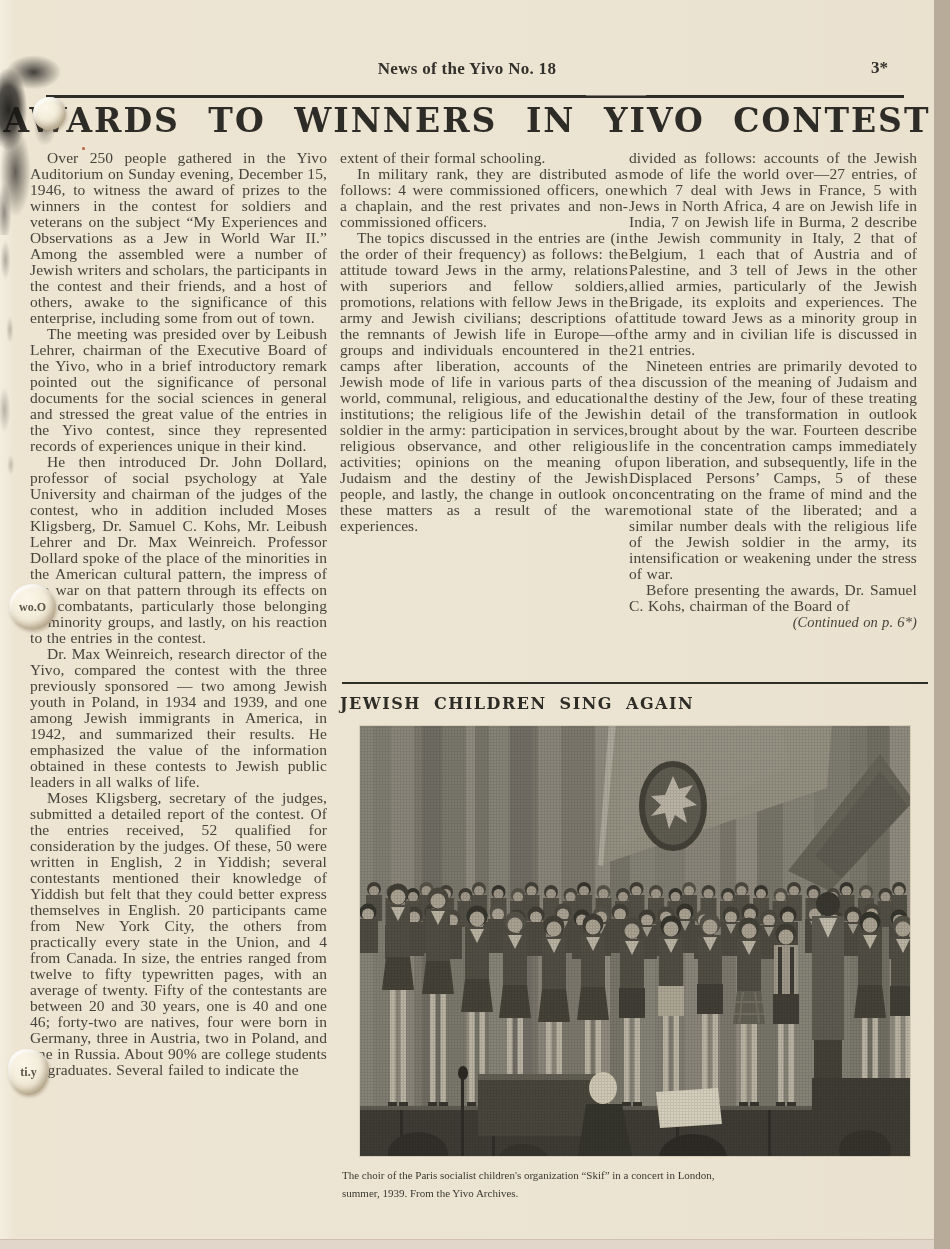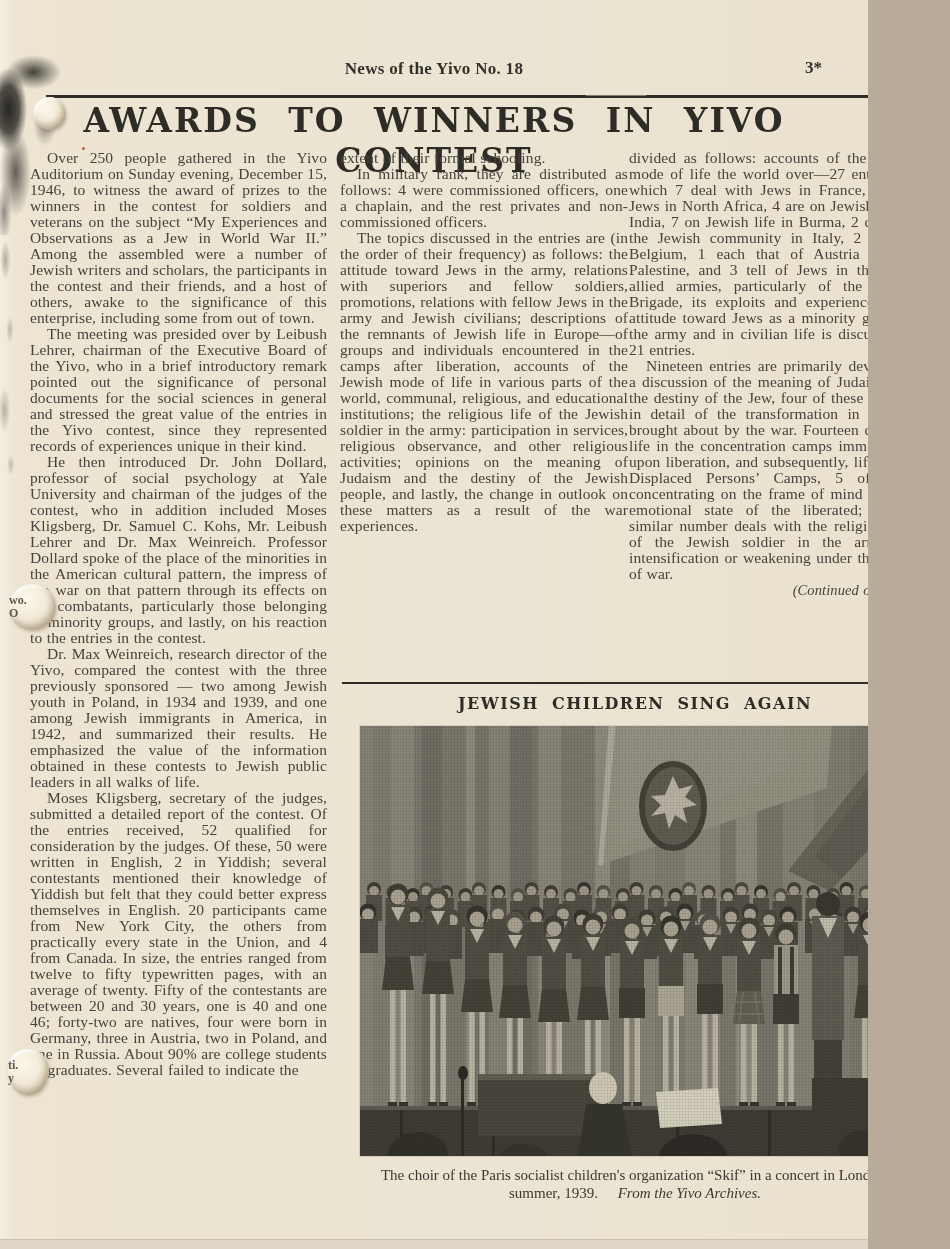"News of the Yivo No." .page { width: 868px -> 934px }
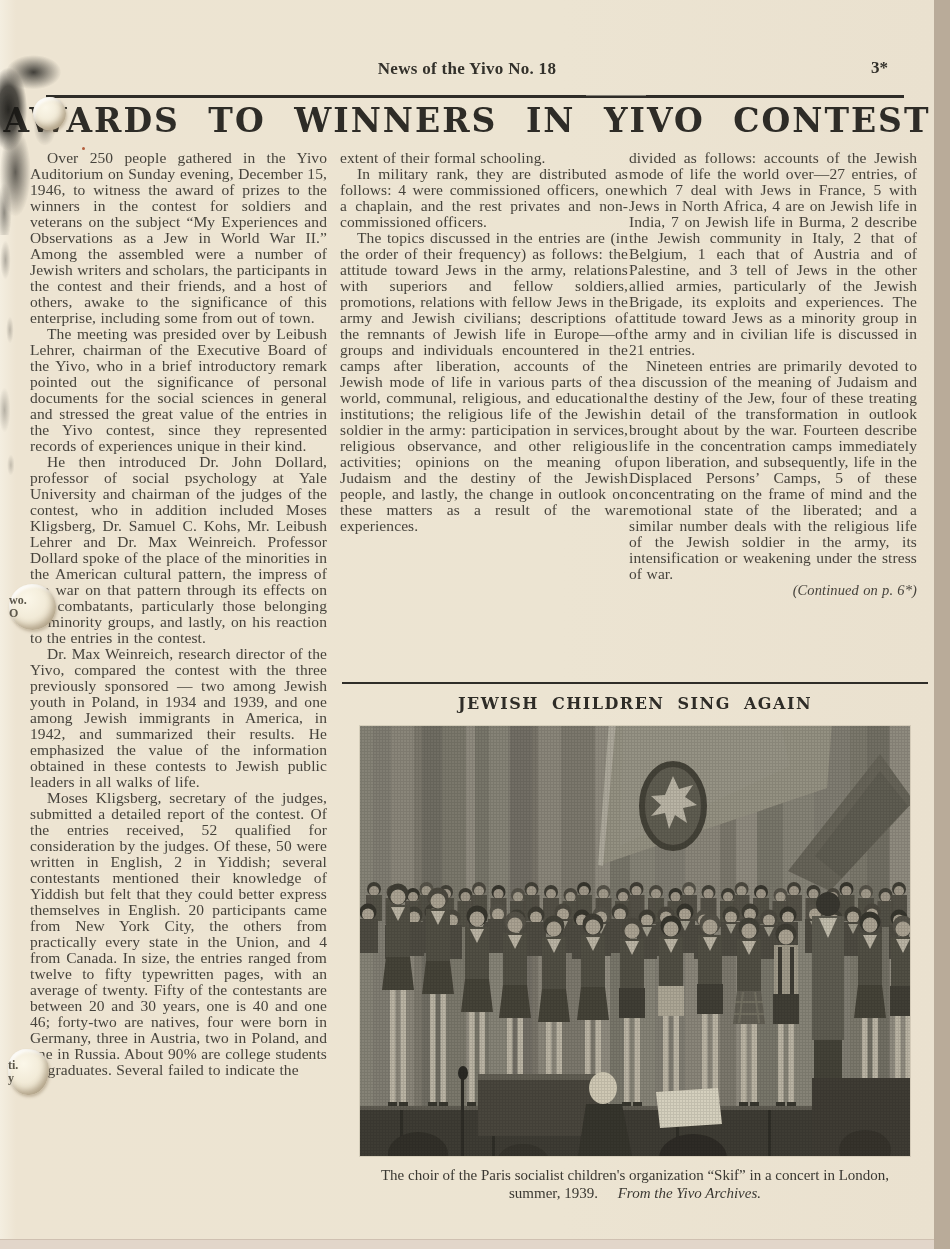"Before presenting the awards, Dr." p.ind { html: none -> <p>Before presenting the awards, Dr. Samuel C. Kohs, chairman of the Board of</p> }
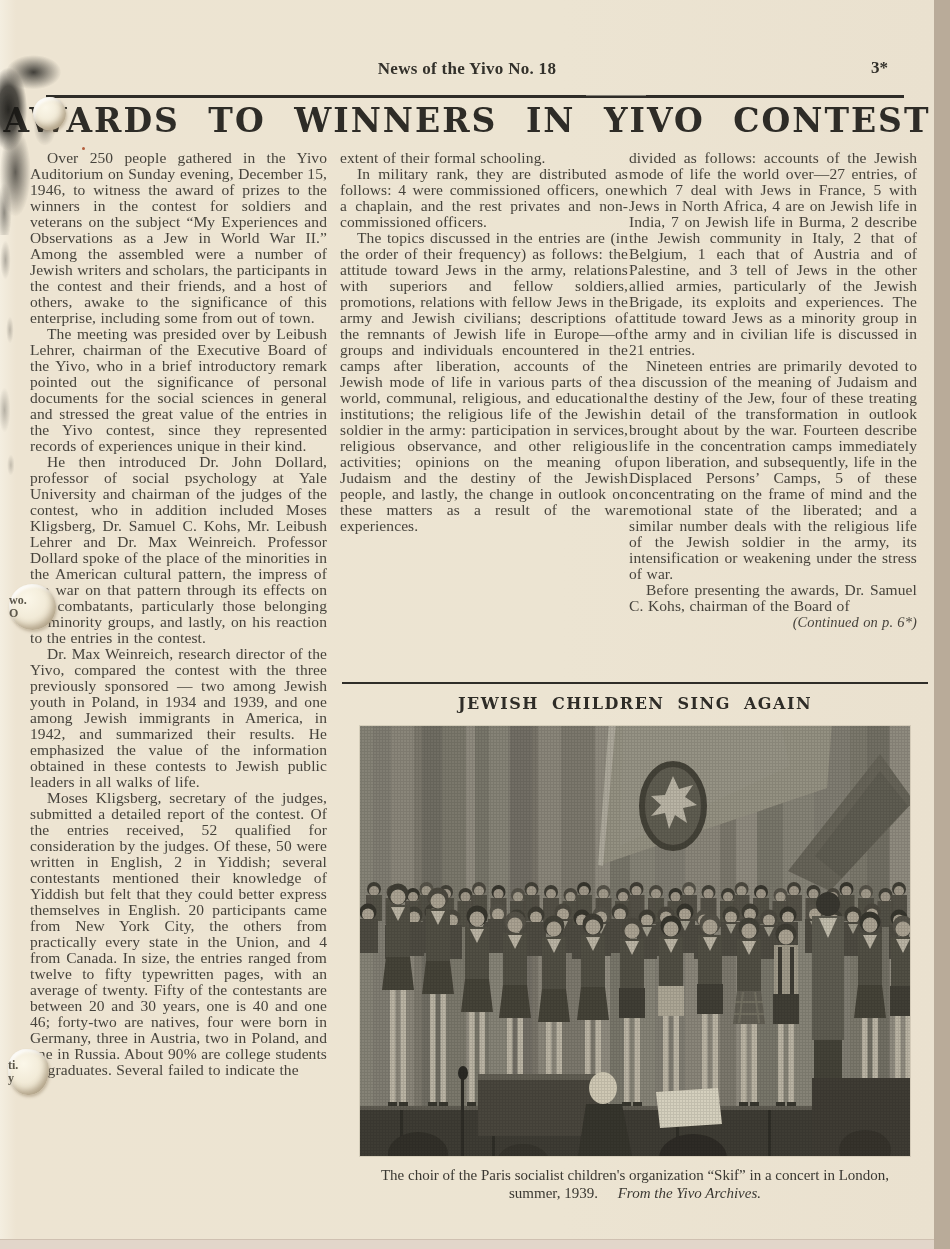"wo." .hole-text { align-items: flex-start -> center; flex-direction: column -> row }
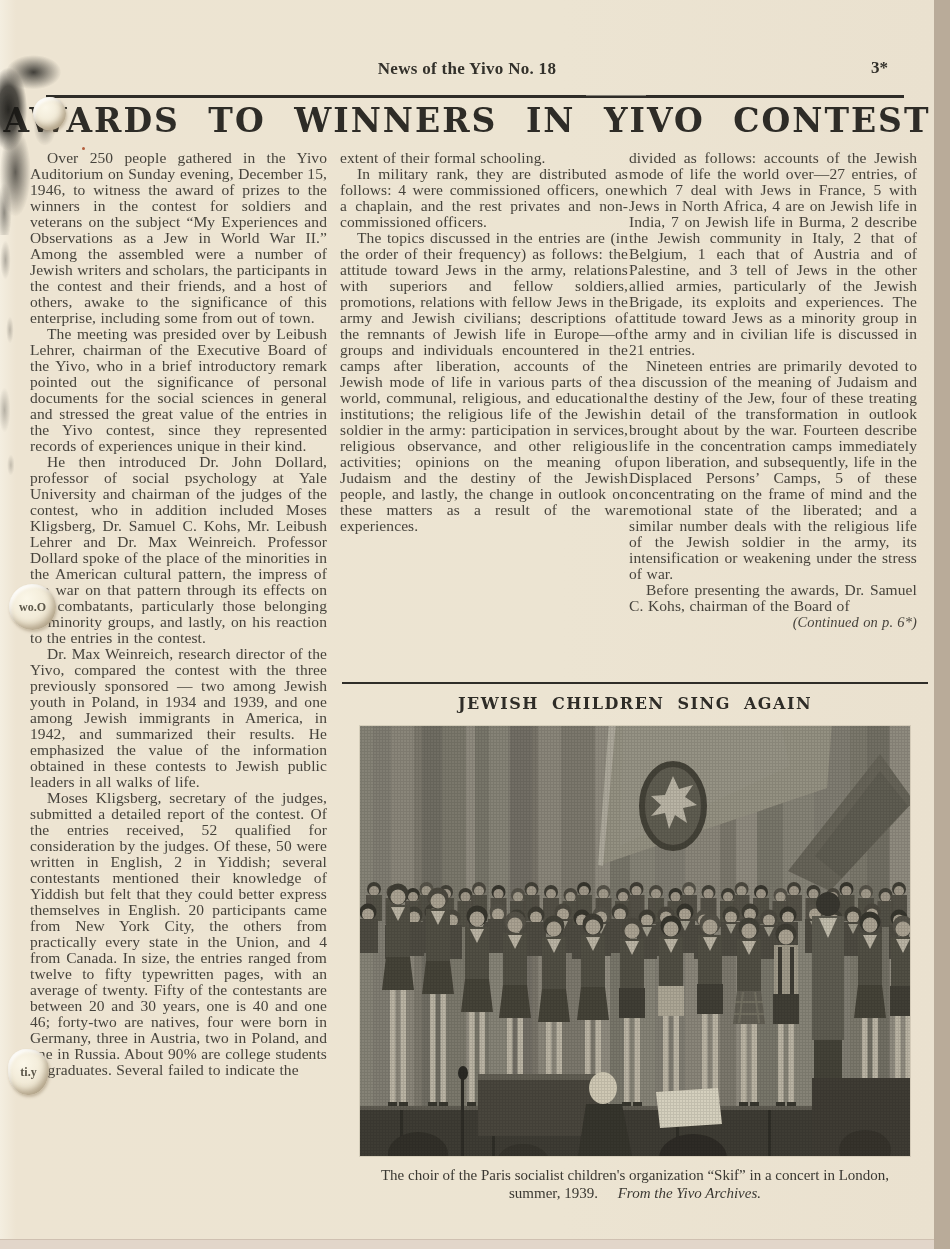"JEWISH CHILDREN SING AGAIN" .photo-title { text-align: center -> none }
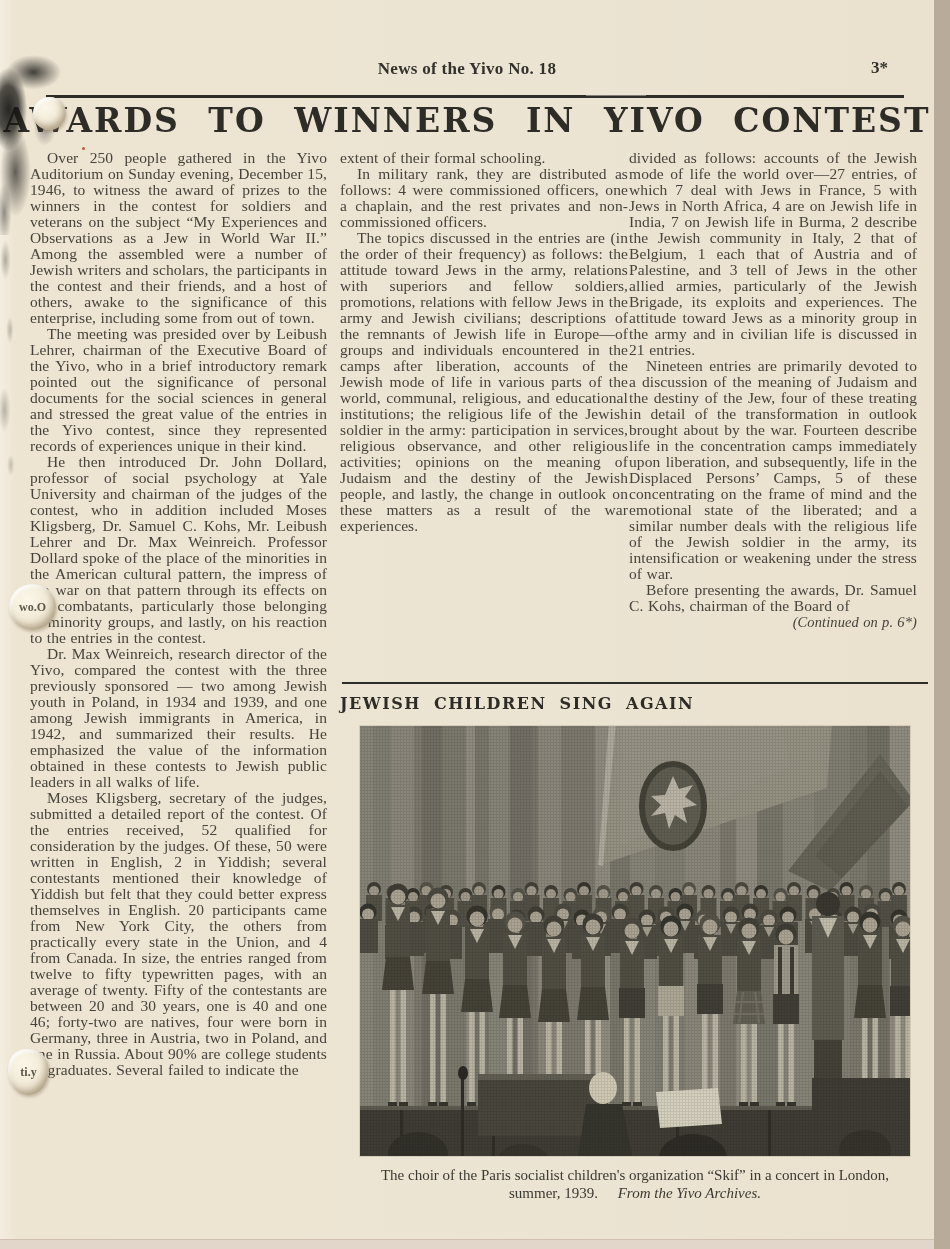"The choir of the Paris" .caption { font-size: 15px -> 11px; text-align: center -> left }
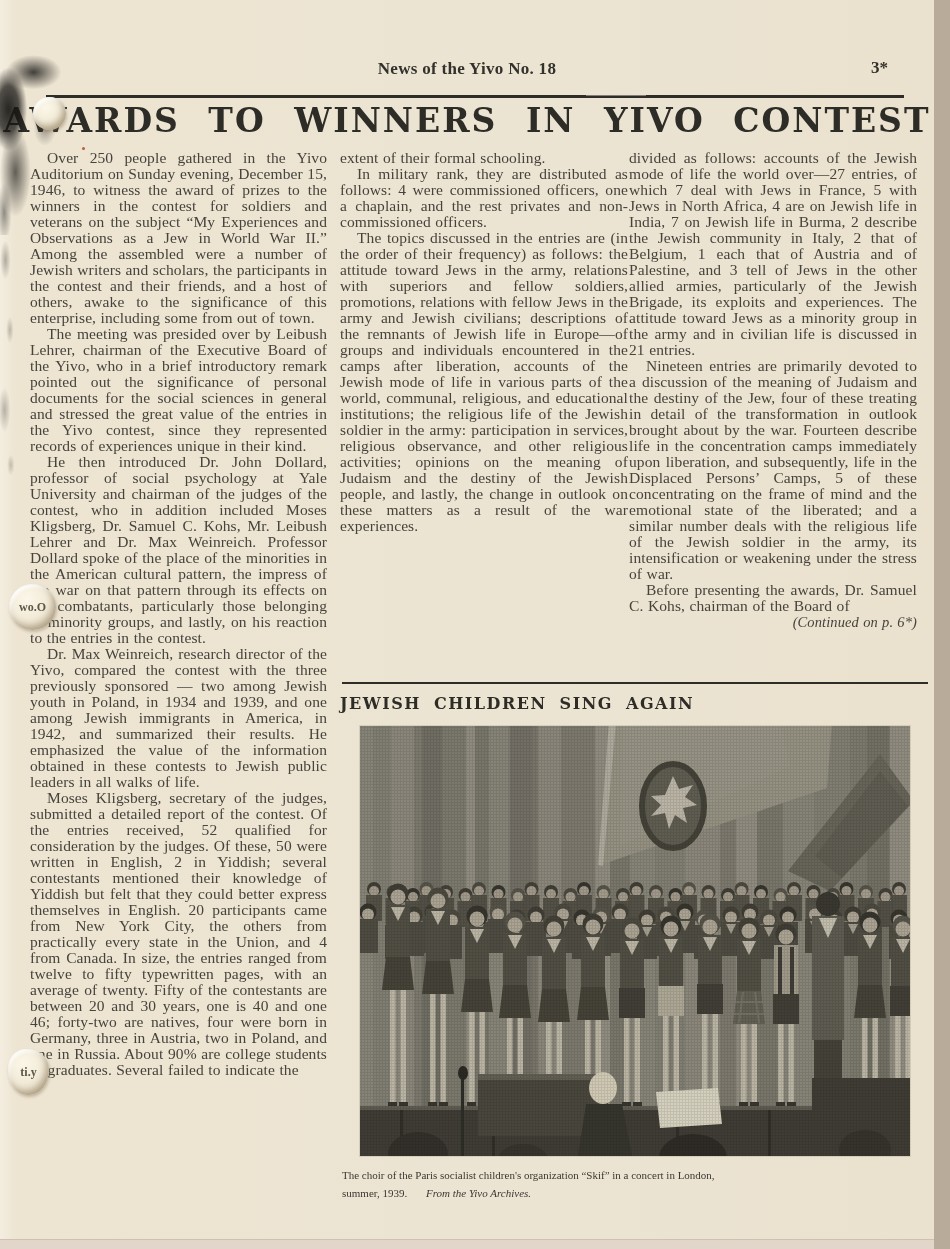"From the Yivo Archives." .caption .it { font-style: italic -> none; margin-left: 16px -> none }
